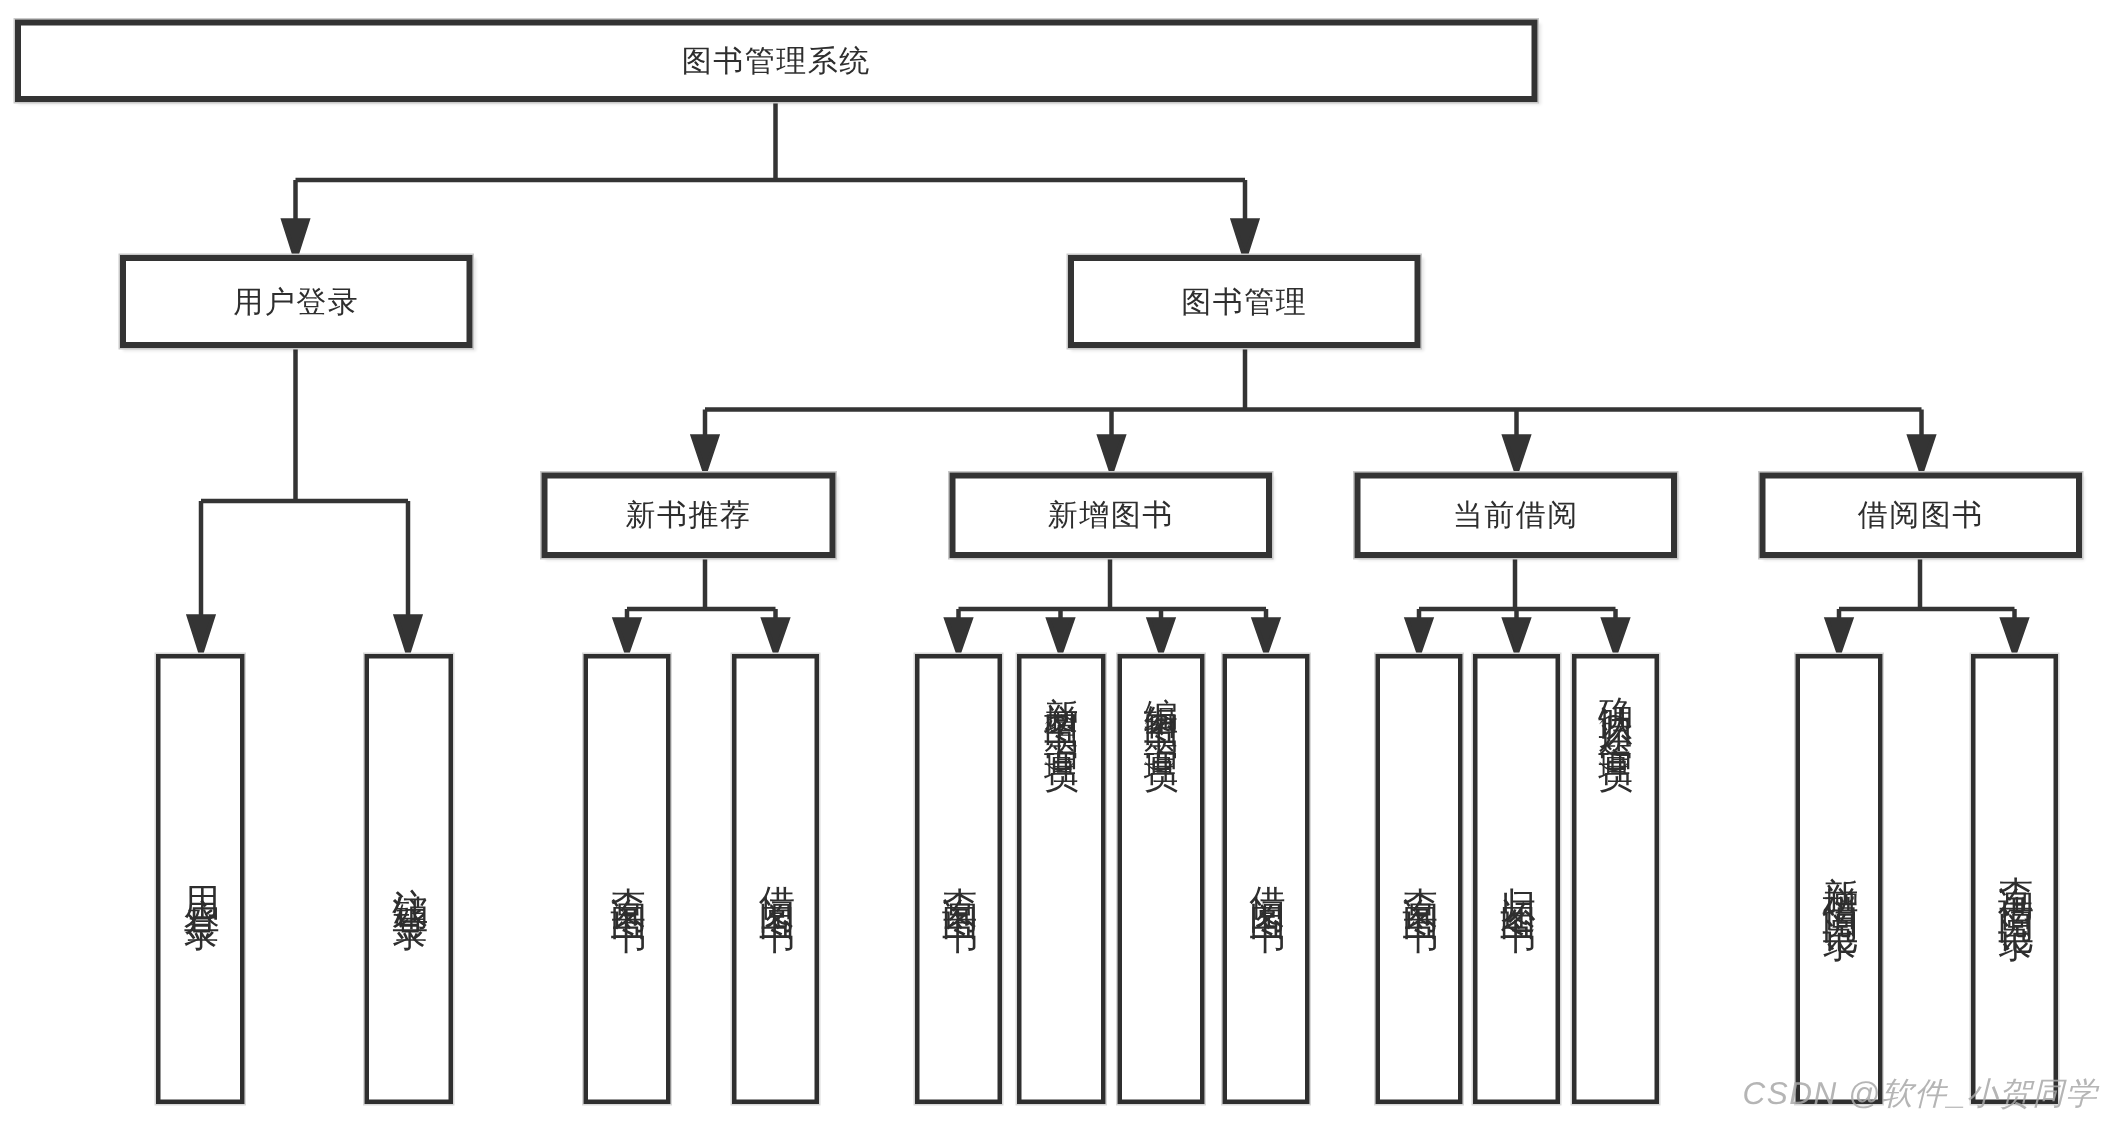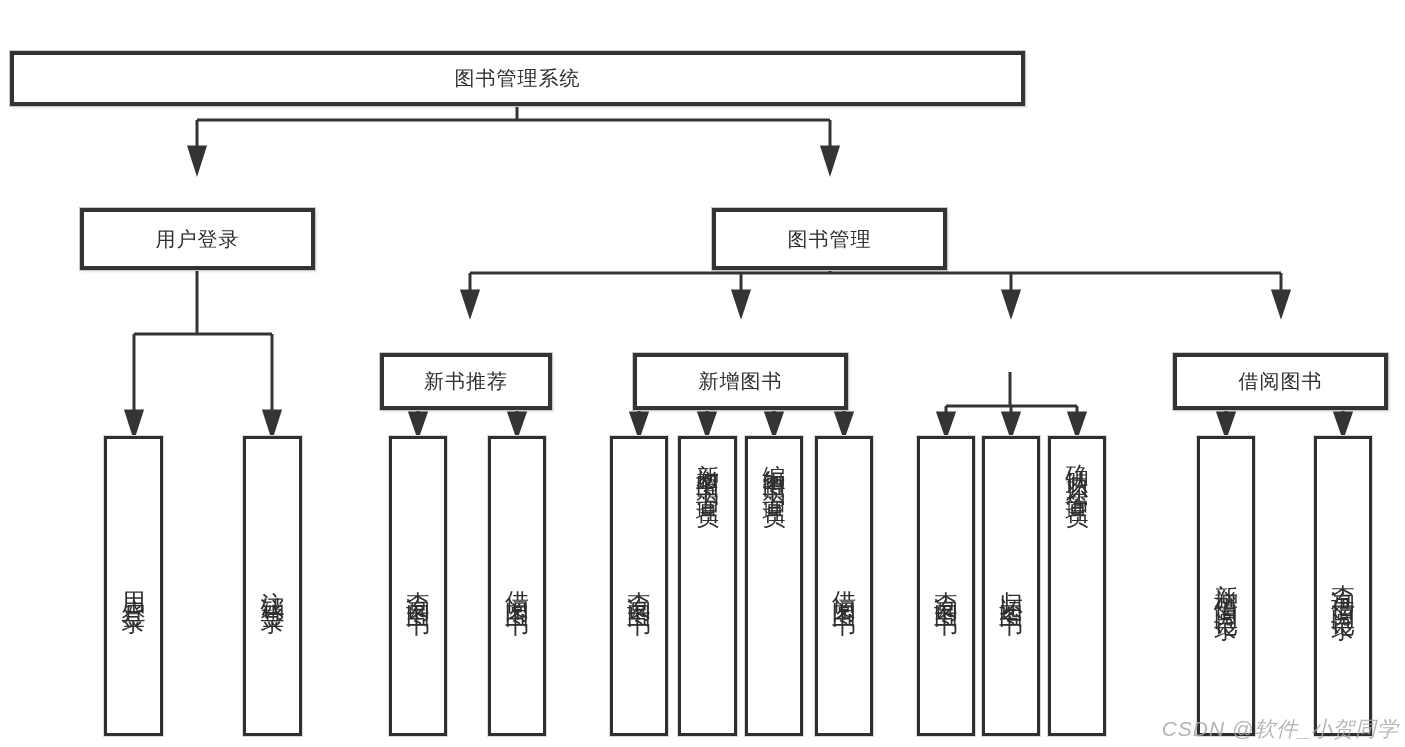"图书管理系统" .hbox { margin-top: 38px -> none }
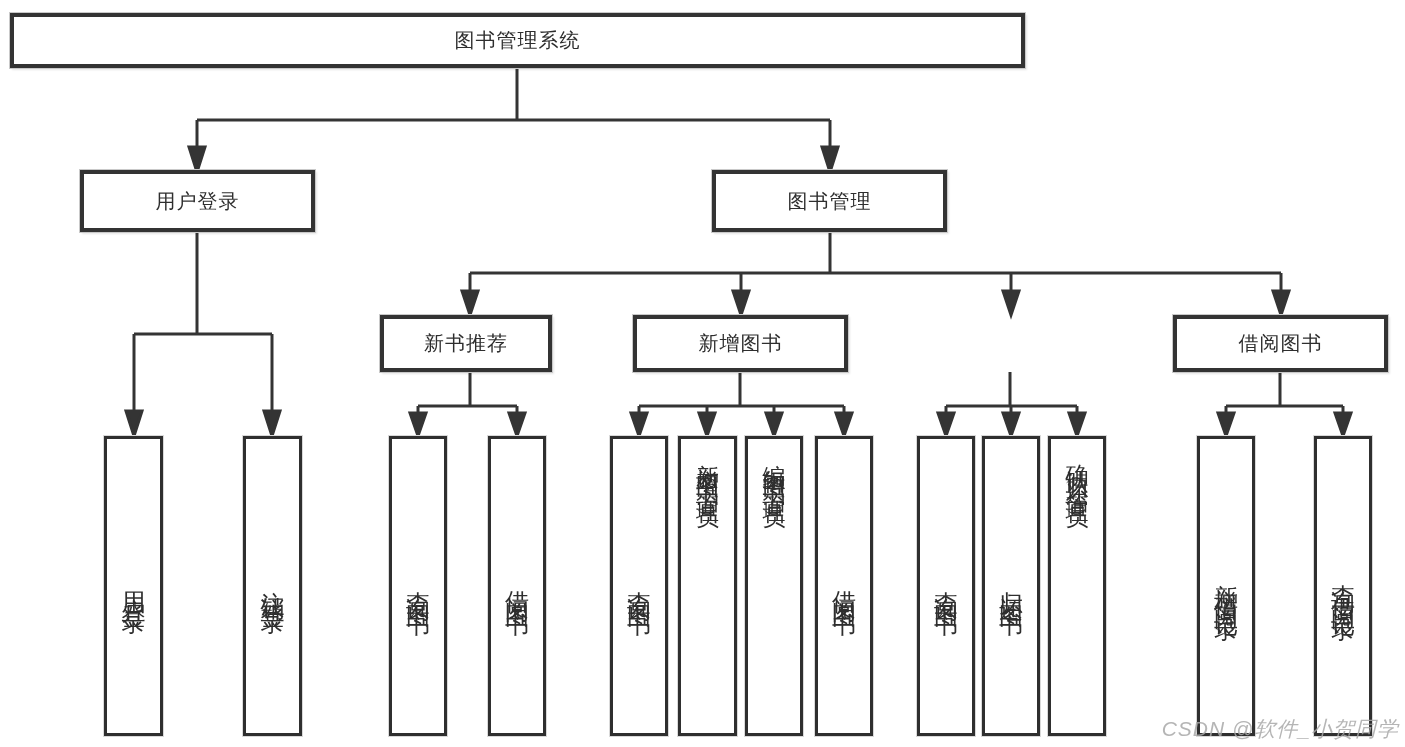"新书推荐" div.hbox { left: 380px -> 361px; width: 172px -> 196px }
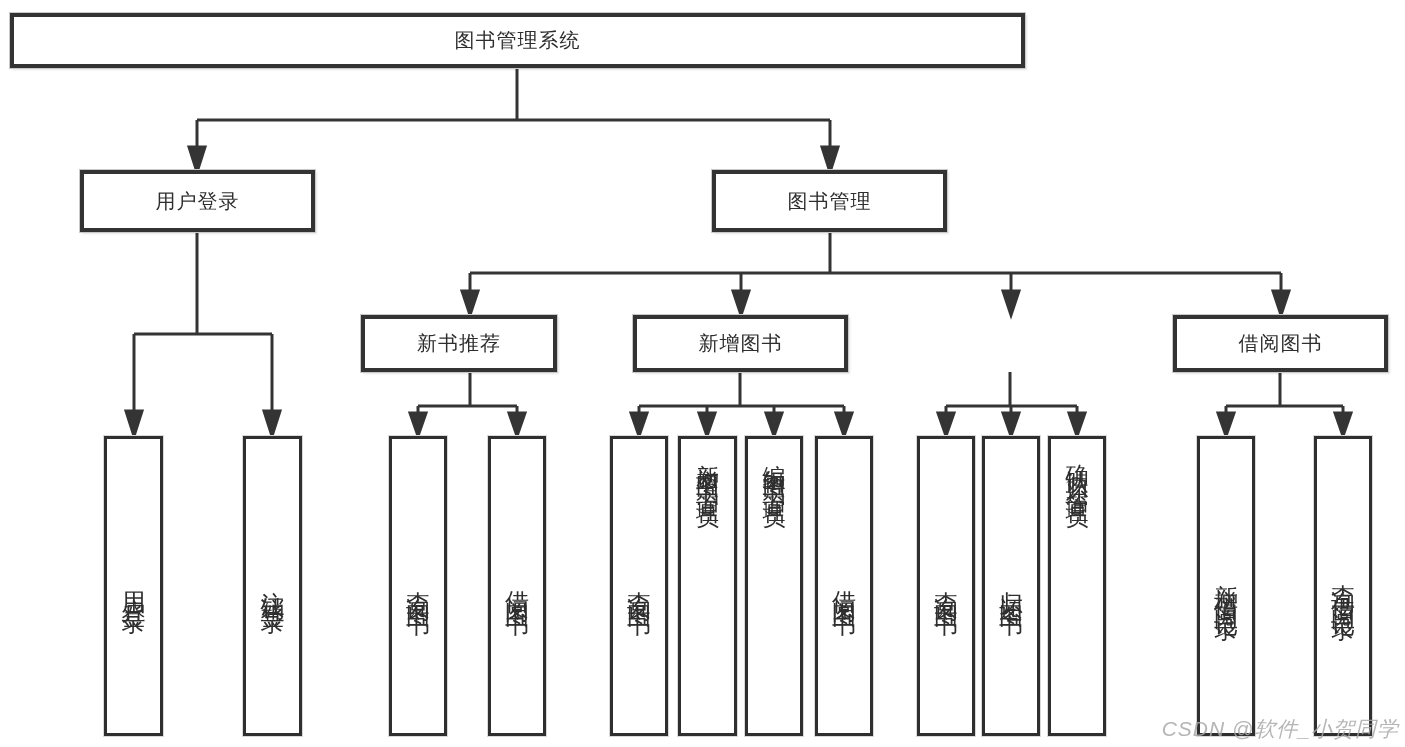"当前借阅" div.hbox { html: none -> <div> <span>当前借阅</span> </div> }
